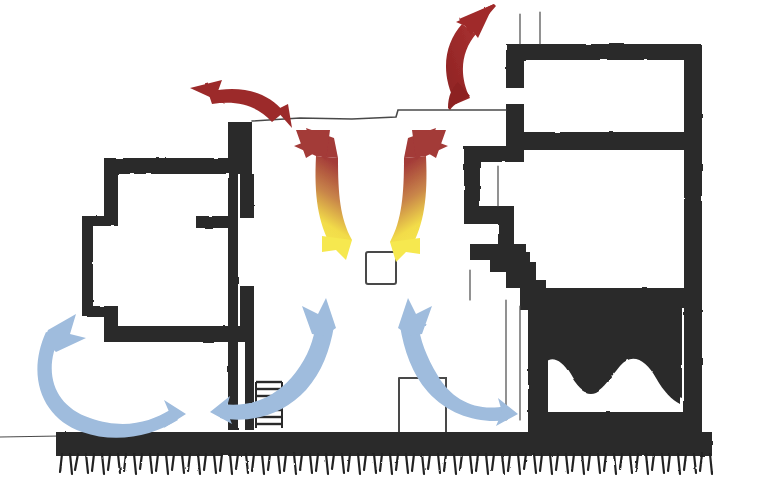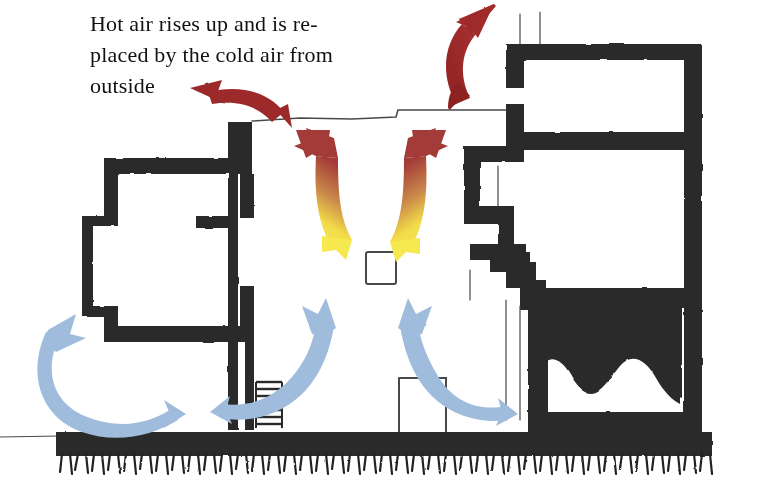"Hot air rises up and" div { html: <div>Hot air rises up and is re- placed by the cold air from outside</div> -> none }
